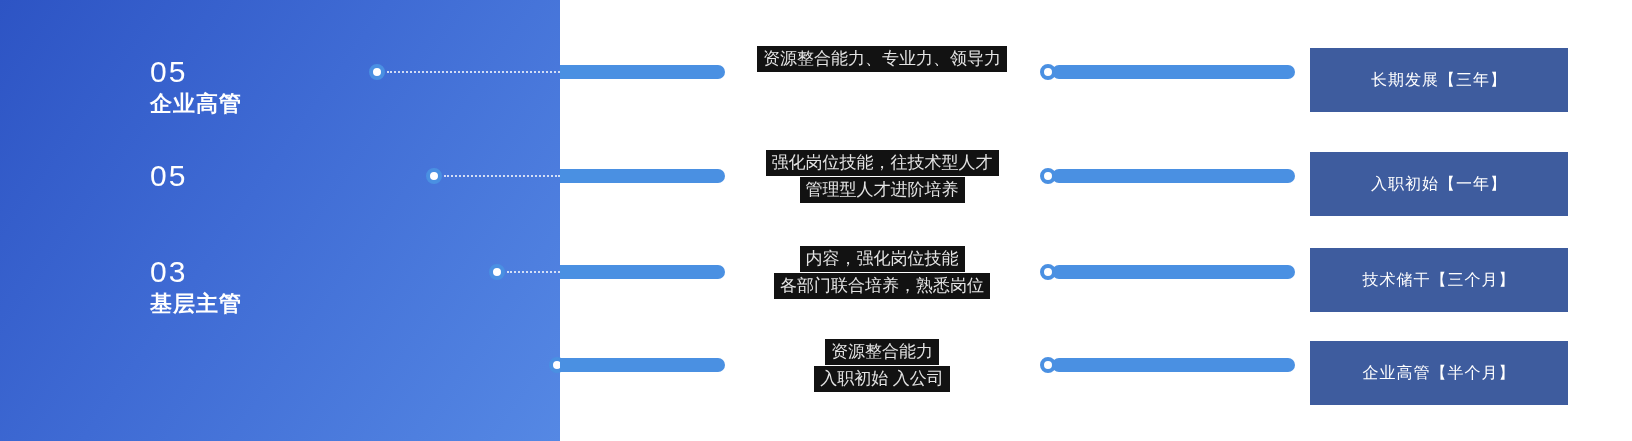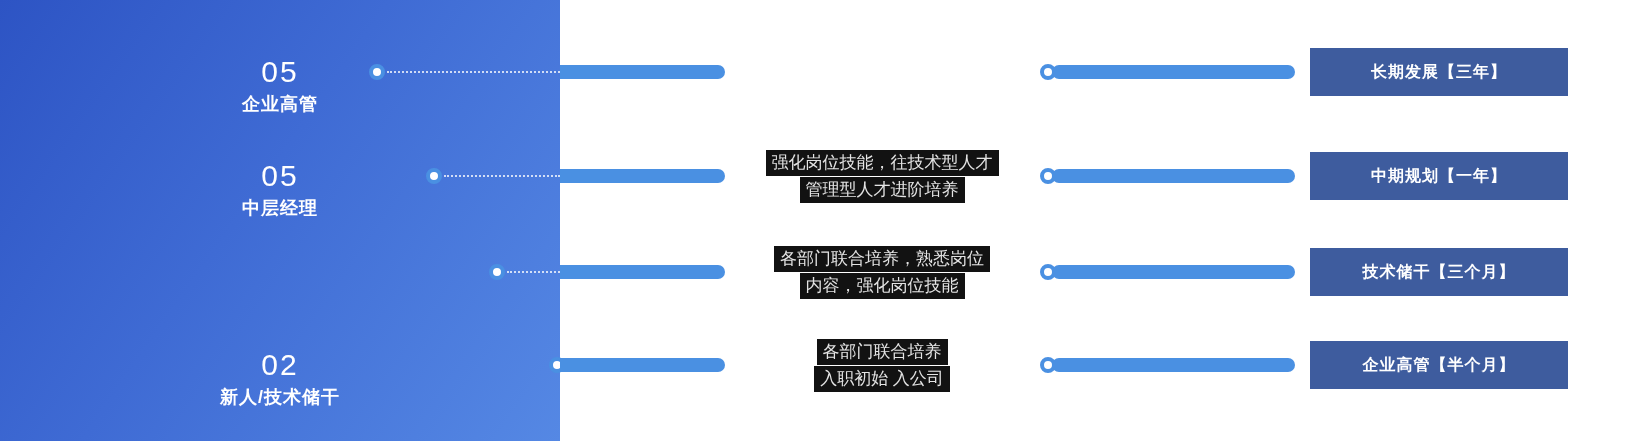"05" .level { text-align: center -> left }
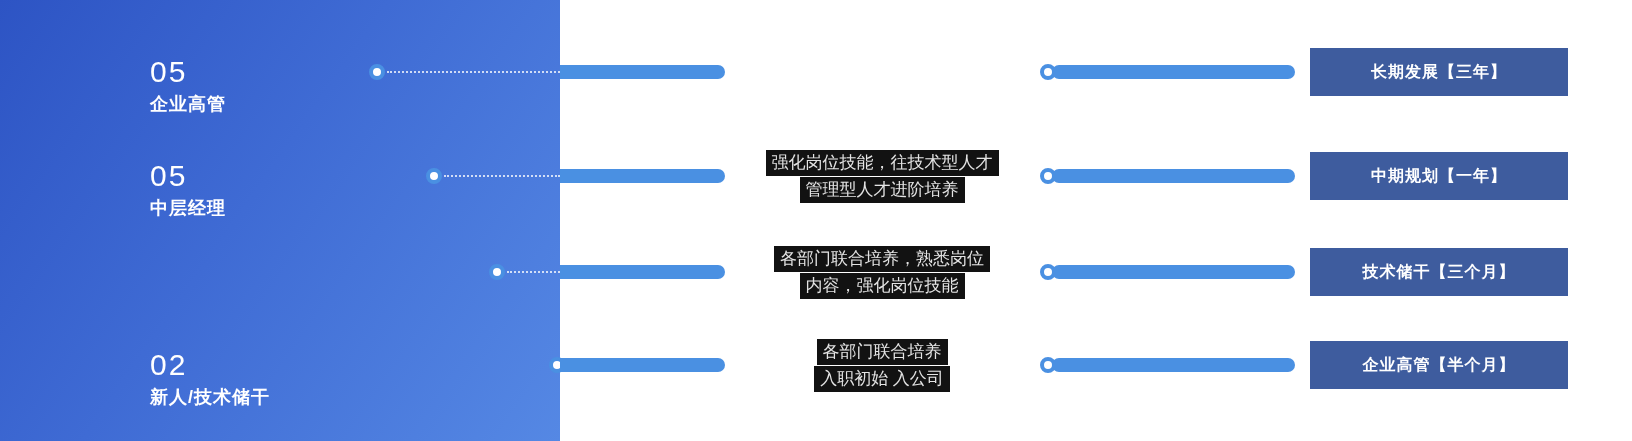"资源整合能力、专业力、领导力" div.line { html: none -> <div><span>资源整合能力、专业力、领导力</span></div> }
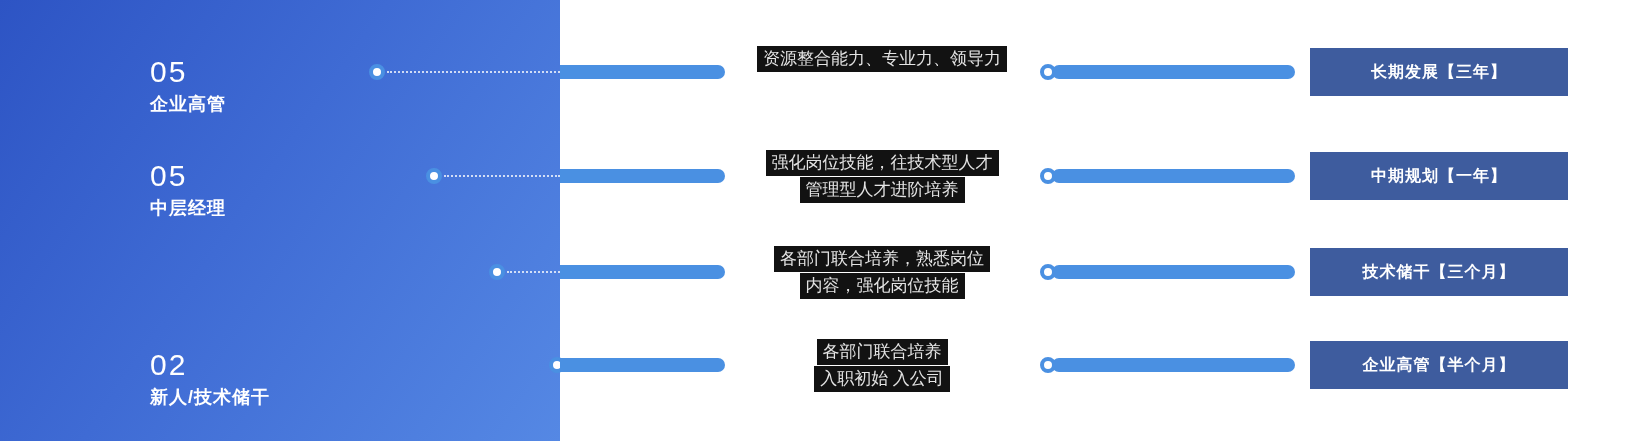"长期发展【三年】" .stage-box { font-weight: 700 -> 400; height: 48px -> 64px }
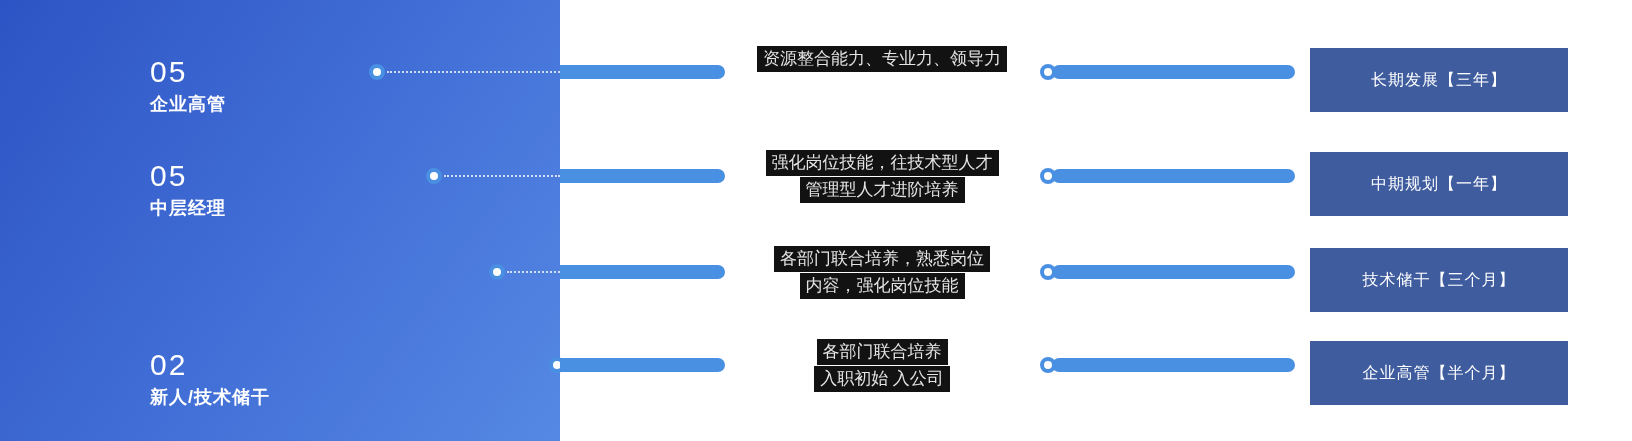"企业高管" .level .lbl { font-size: 18px -> 22px }
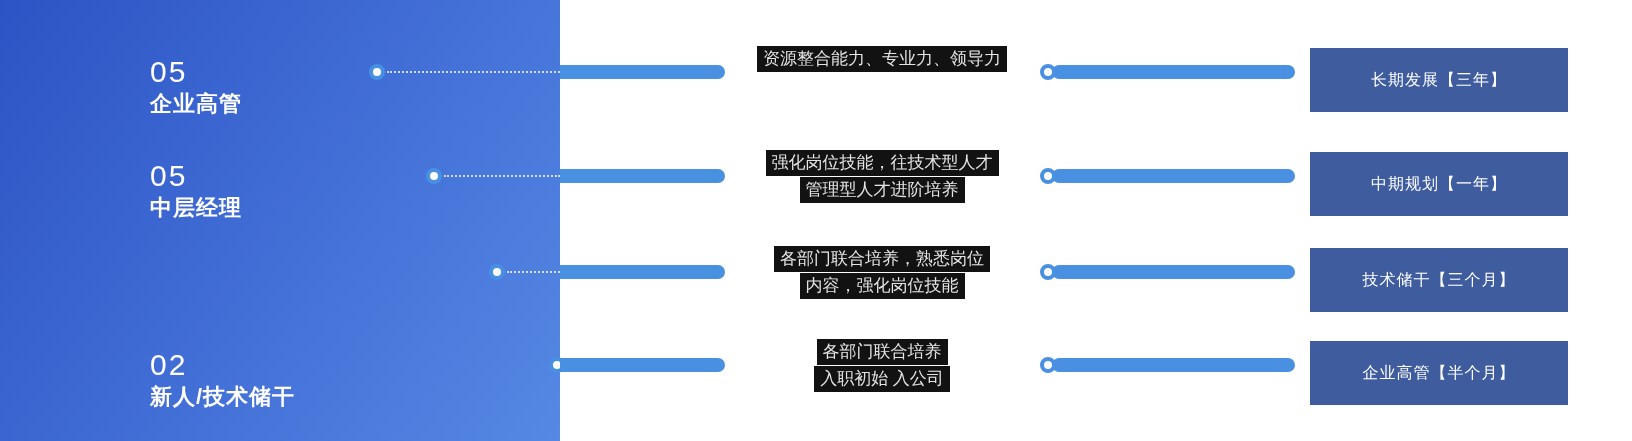"中期规划【一年】" div.stage-box { text: 中期规划 -> 入职初始 }
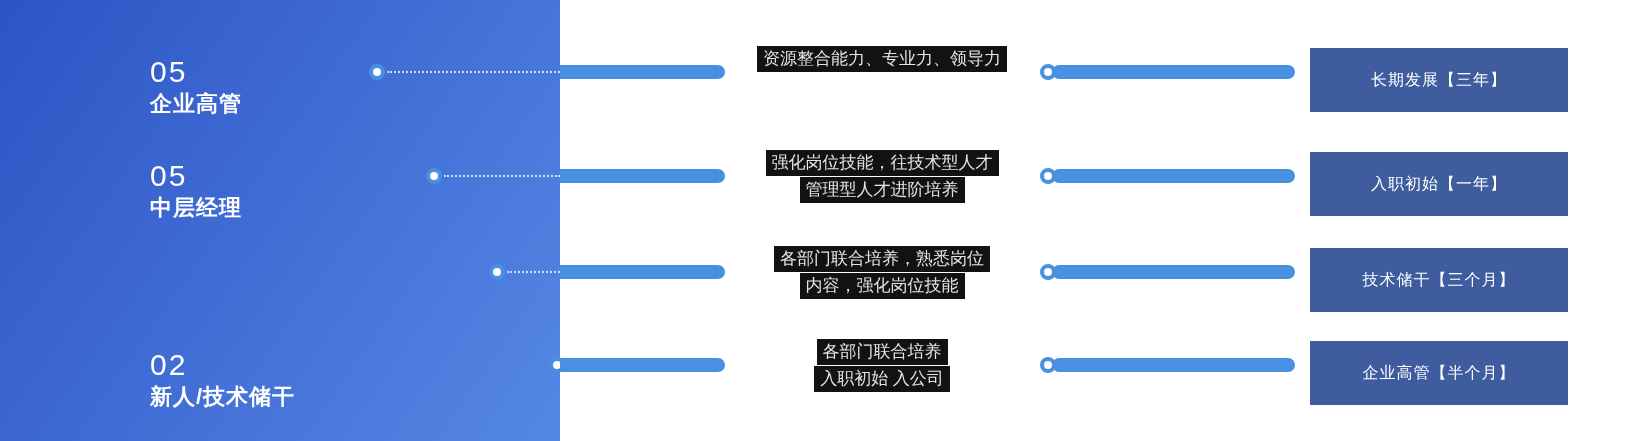"中层经理" div.lbl { html: <div>中层经理</div> -> none }
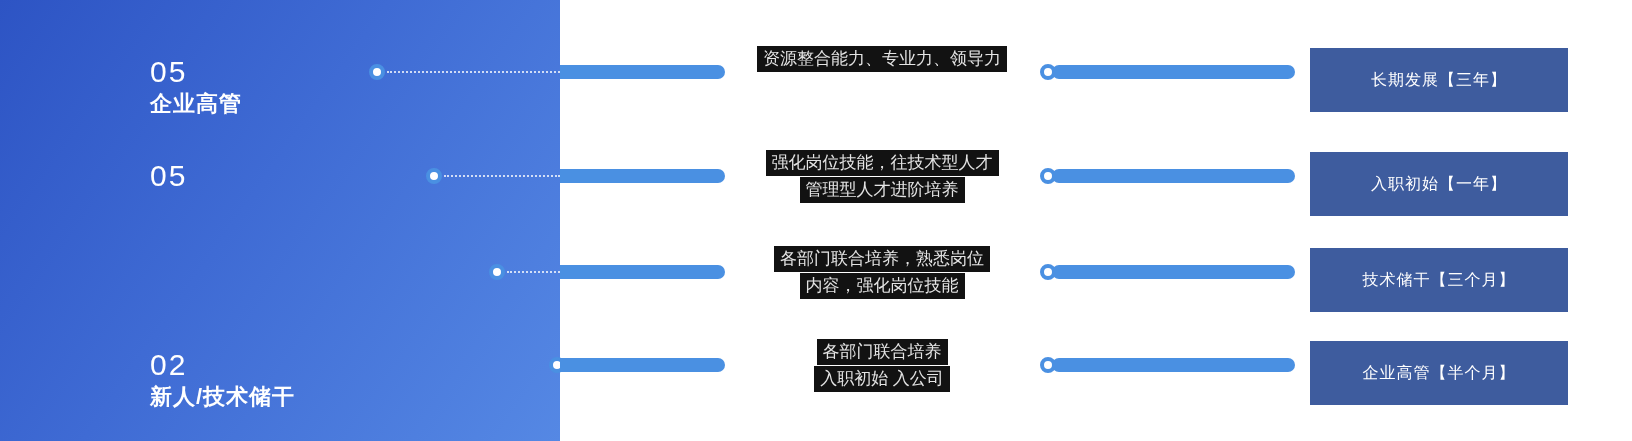"03" div.level { html: none -> <div> <div>03</div> <div>基层主管</div> </div> }
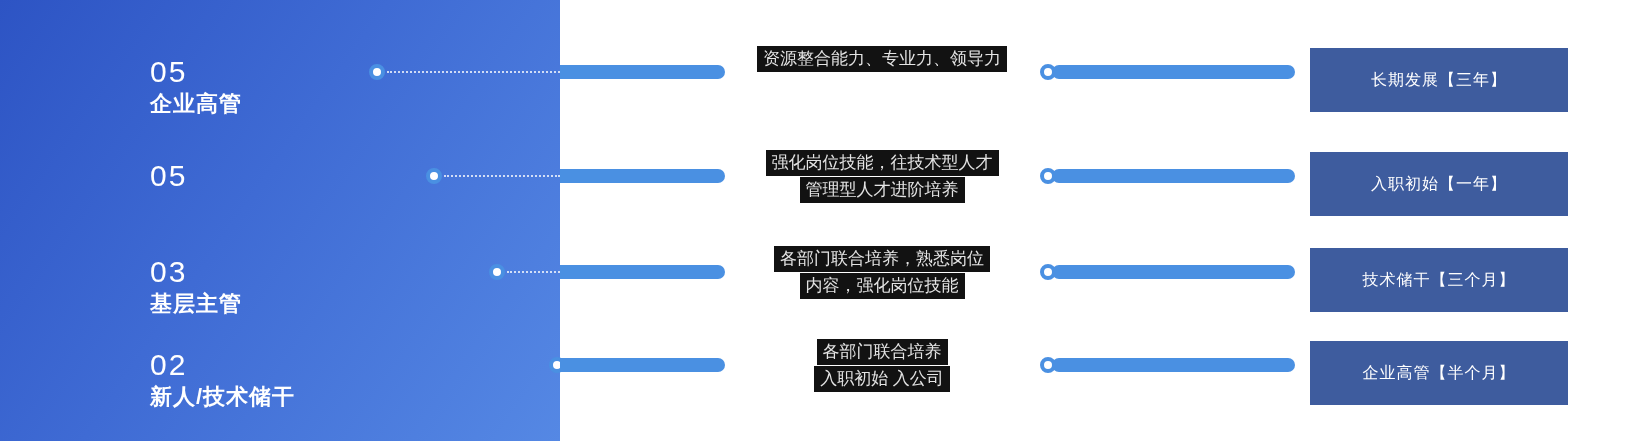"各部门联合培养，熟悉岗位" div.line { order: before "内容，强化岗位技能" -> after "内容，强化岗位技能" }
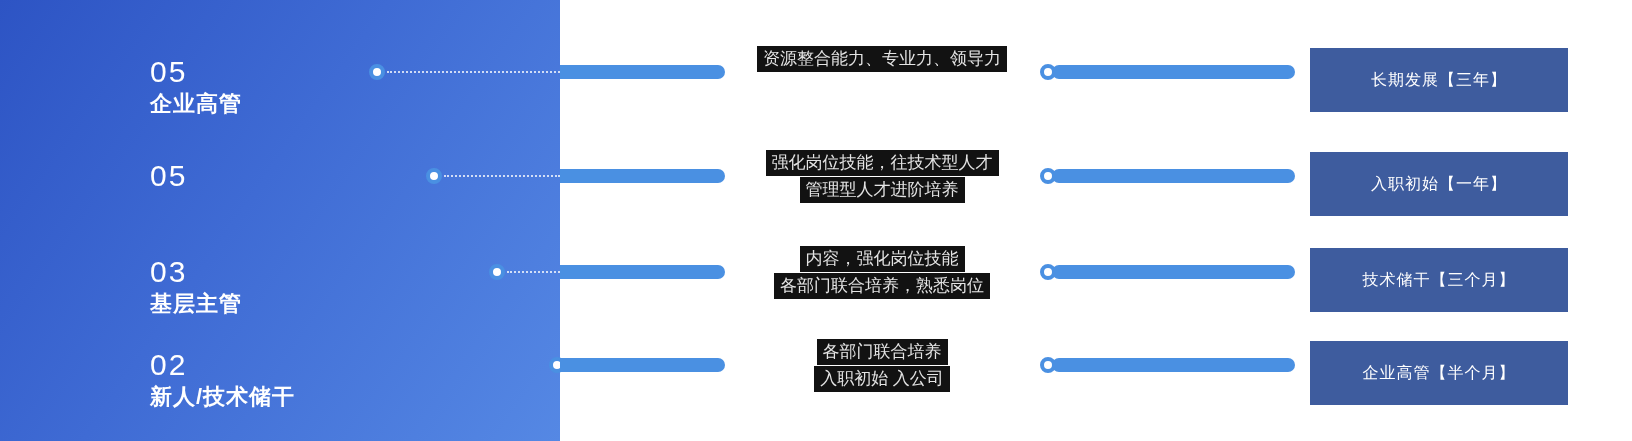"02" div.level { html: <div> <div>02</div> <div>新人/技术储干</div> </div> -> none }
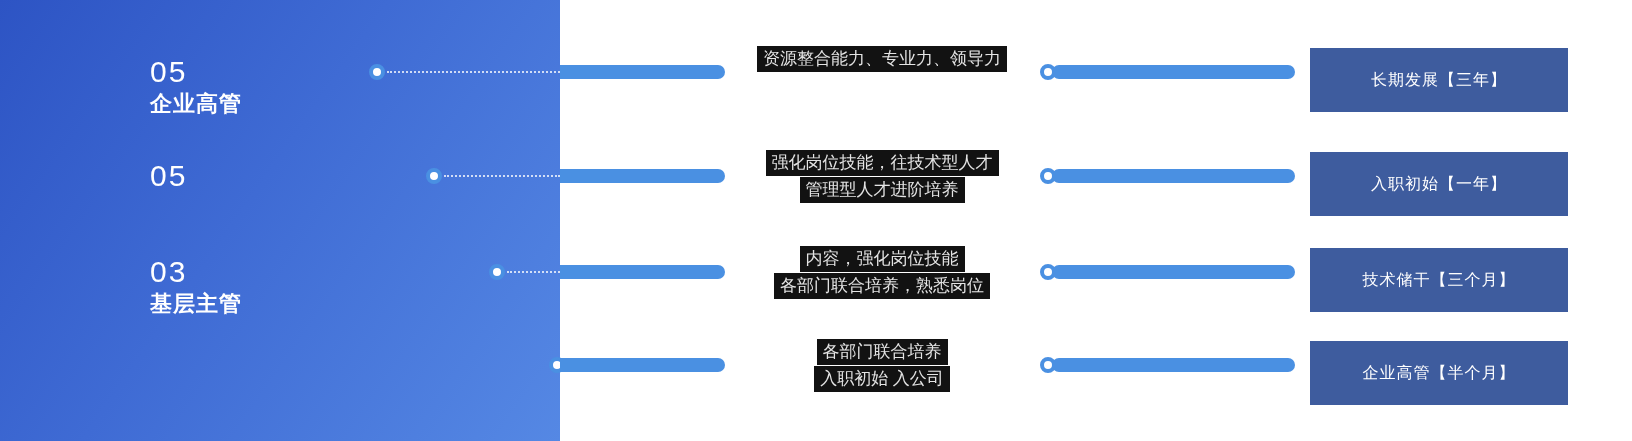"各部门联合培养" span.hl { text: 各部门联合培养 -> 资源整合能力 }
